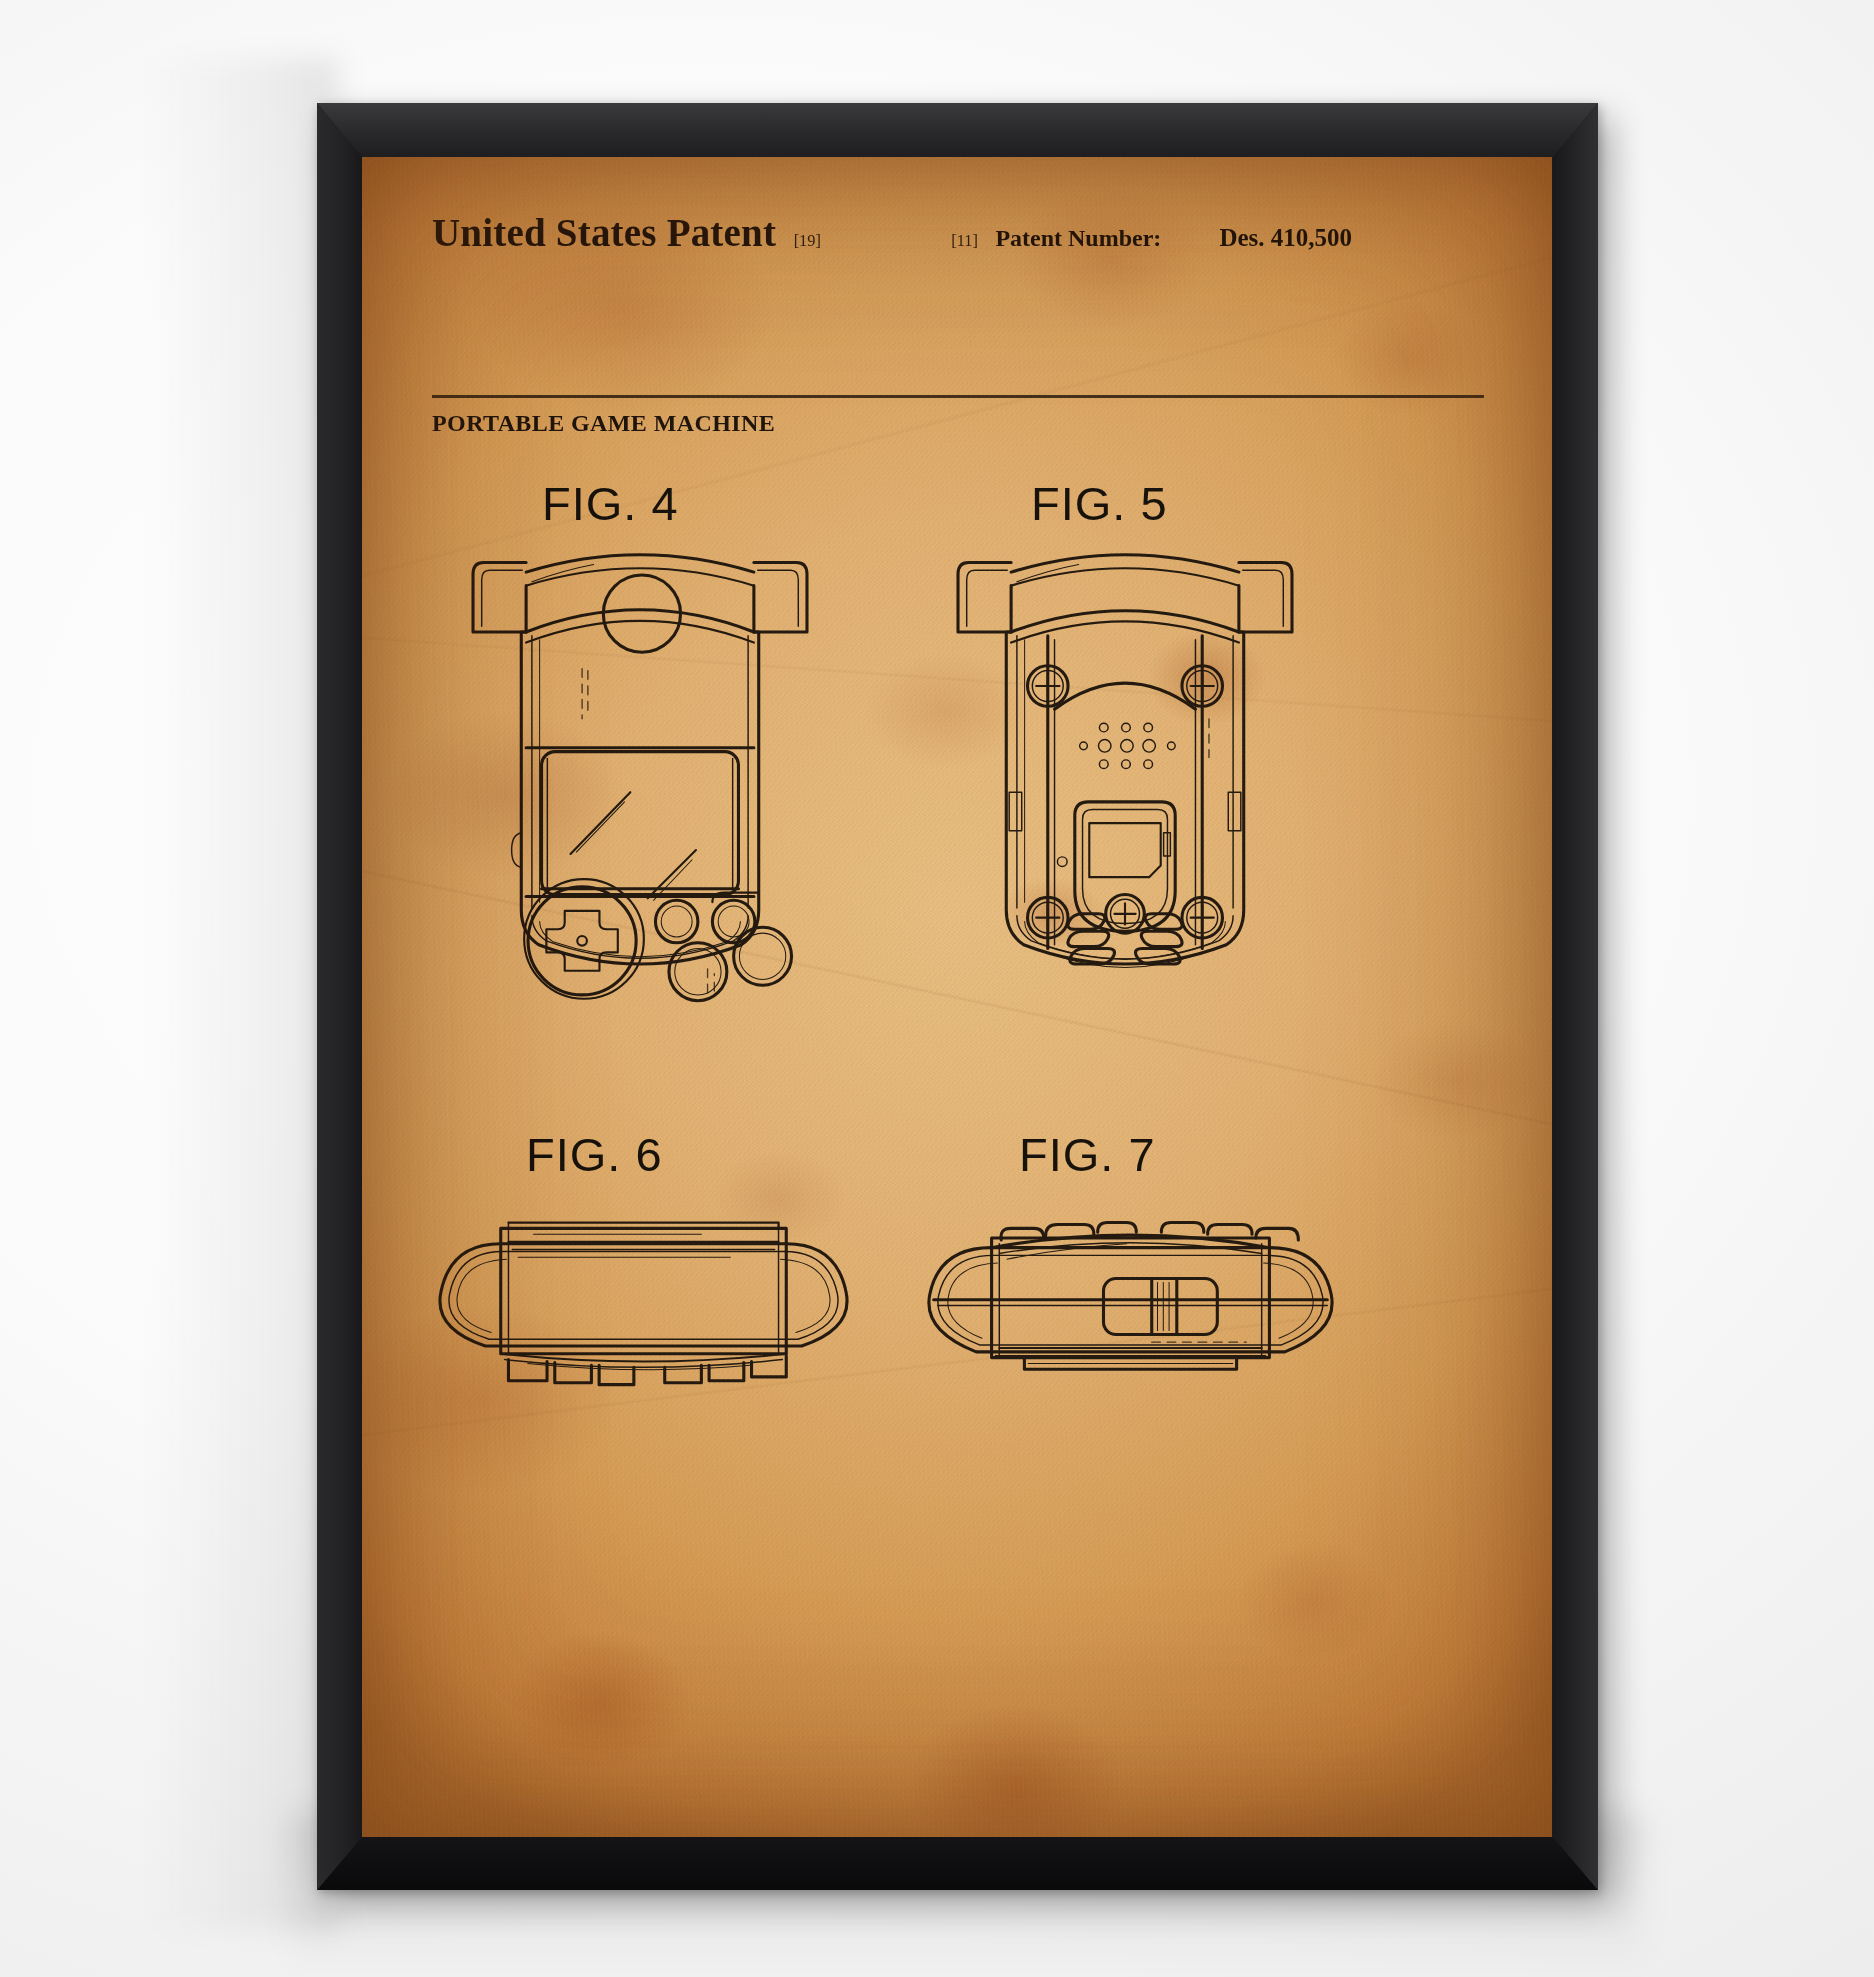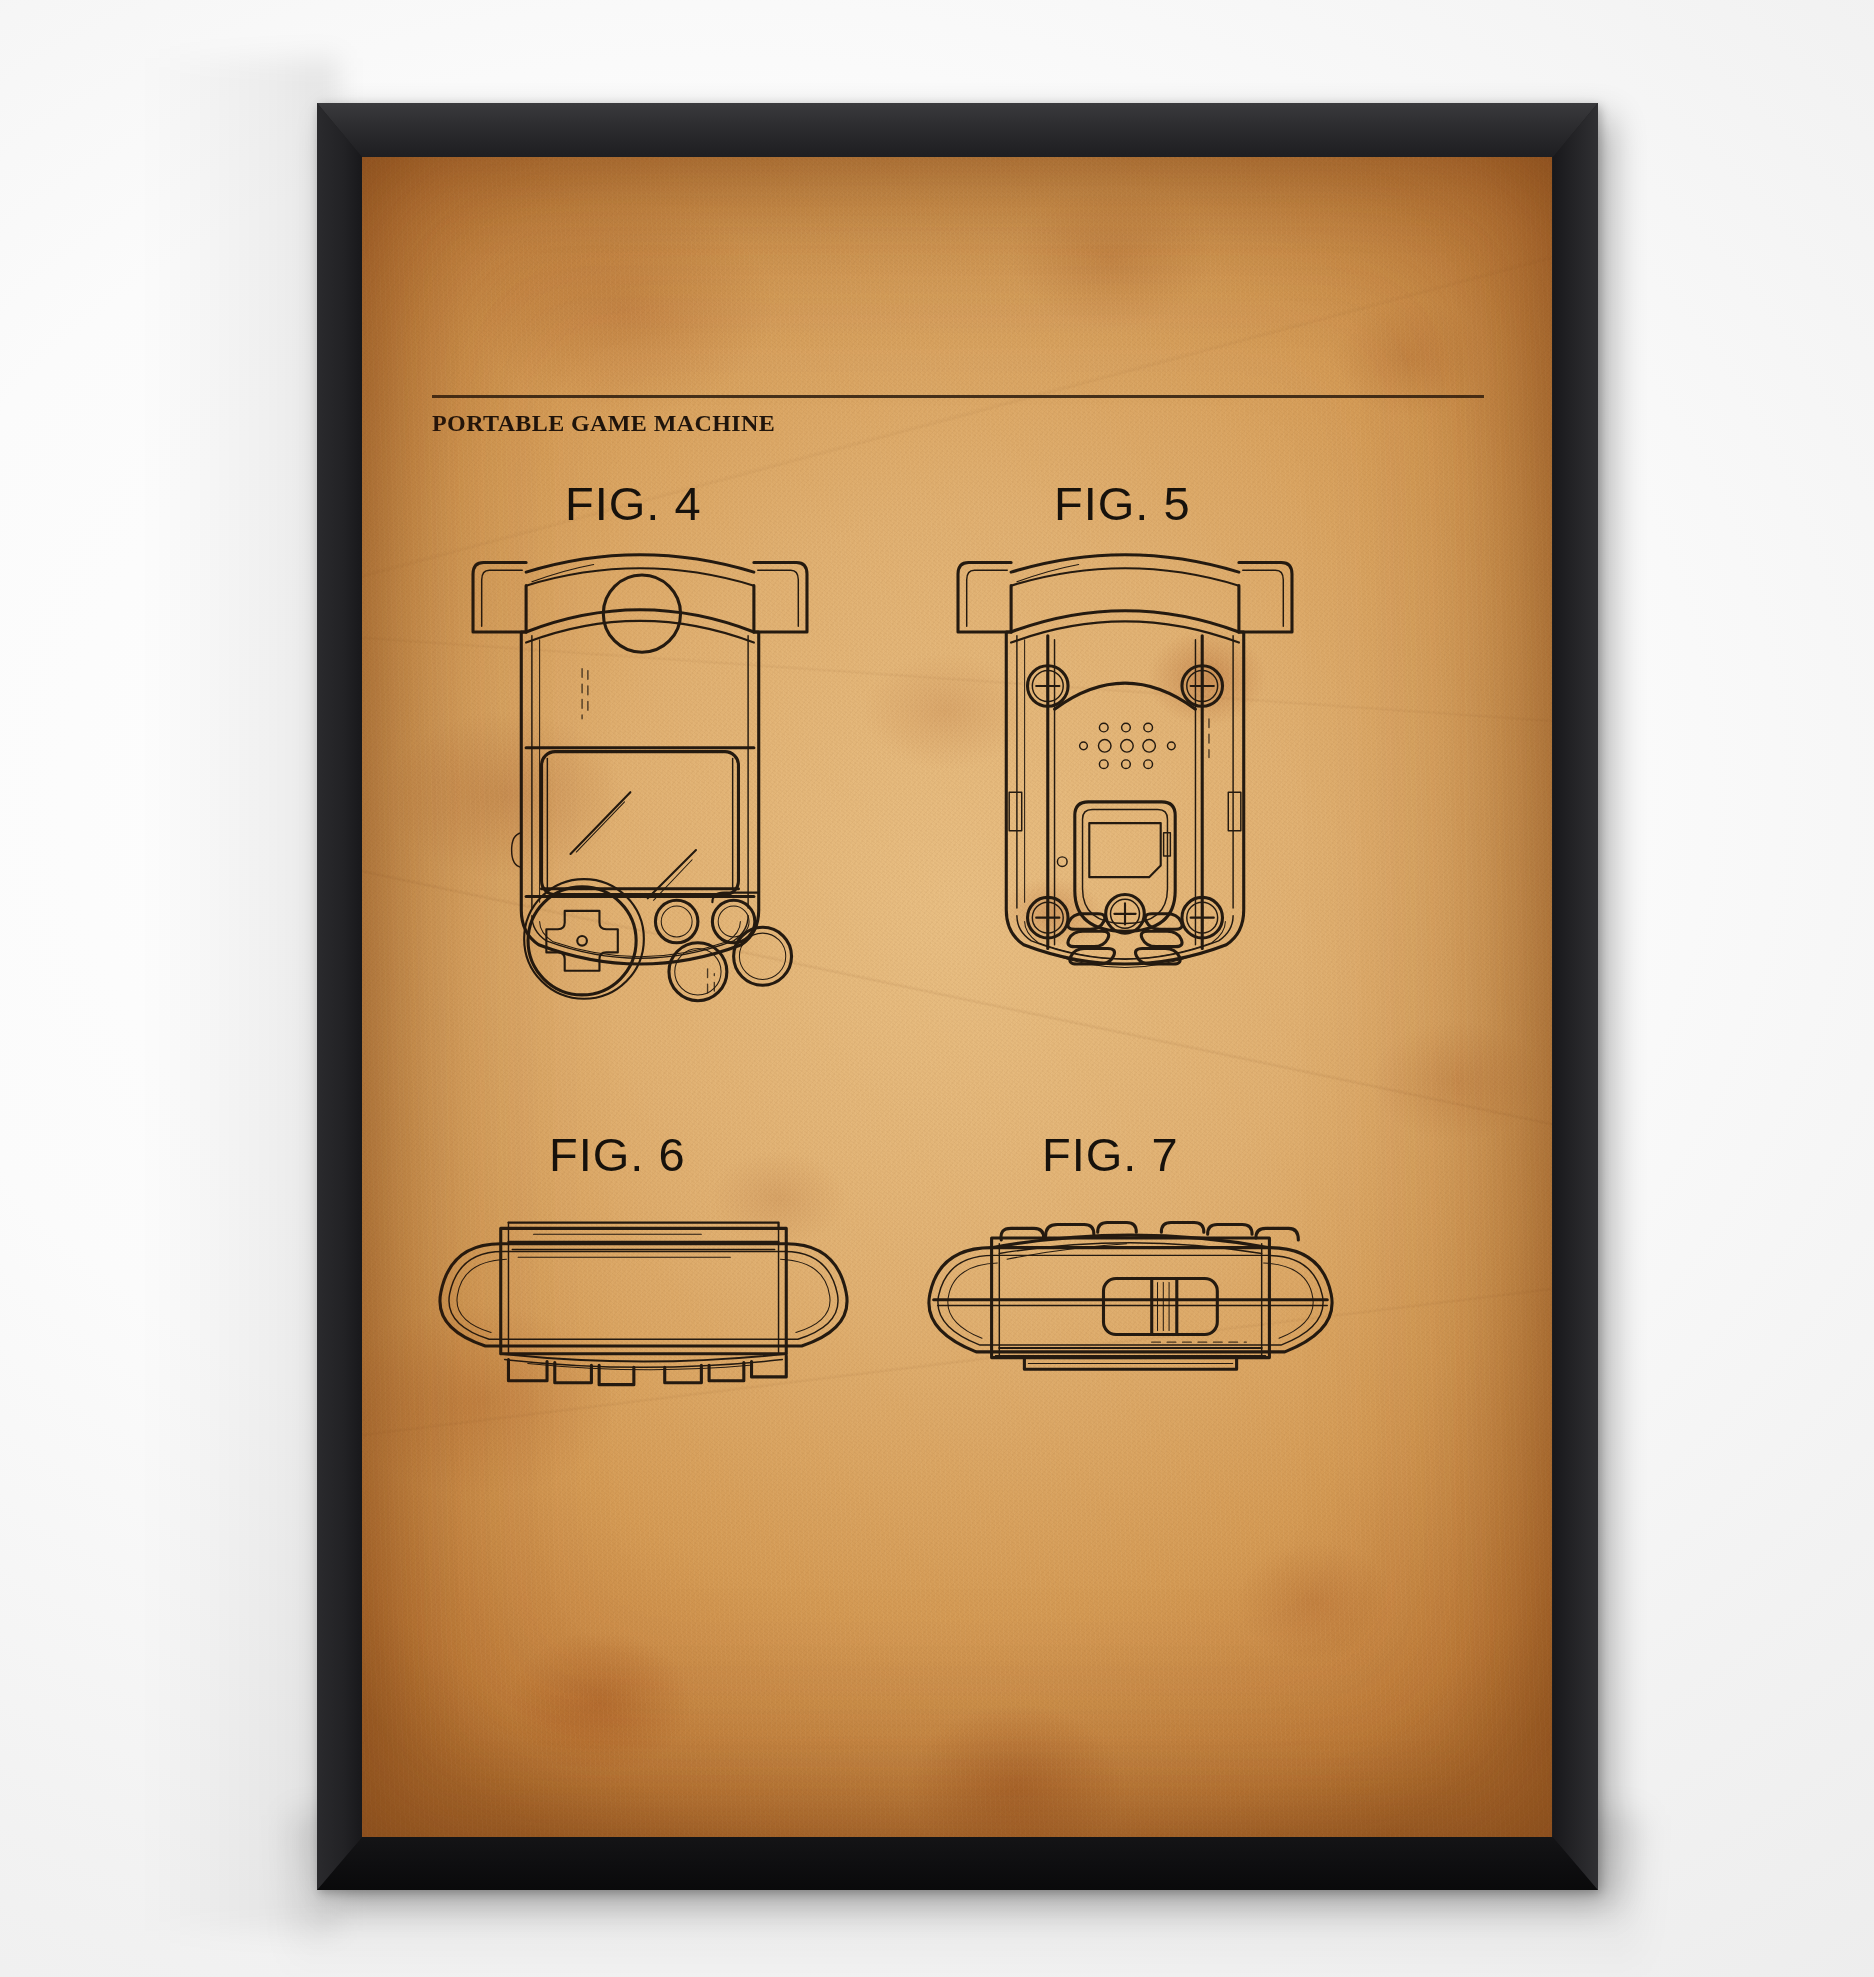"United States Patent [19]" div.hdr-row { html: none -> <div> <div> <span>United States Patent</span> <span>[19]</span> </div> <div> <span>[11]</span> <span>Patent Number:</span> <span>Des. 410,500</span> </div> </div> }
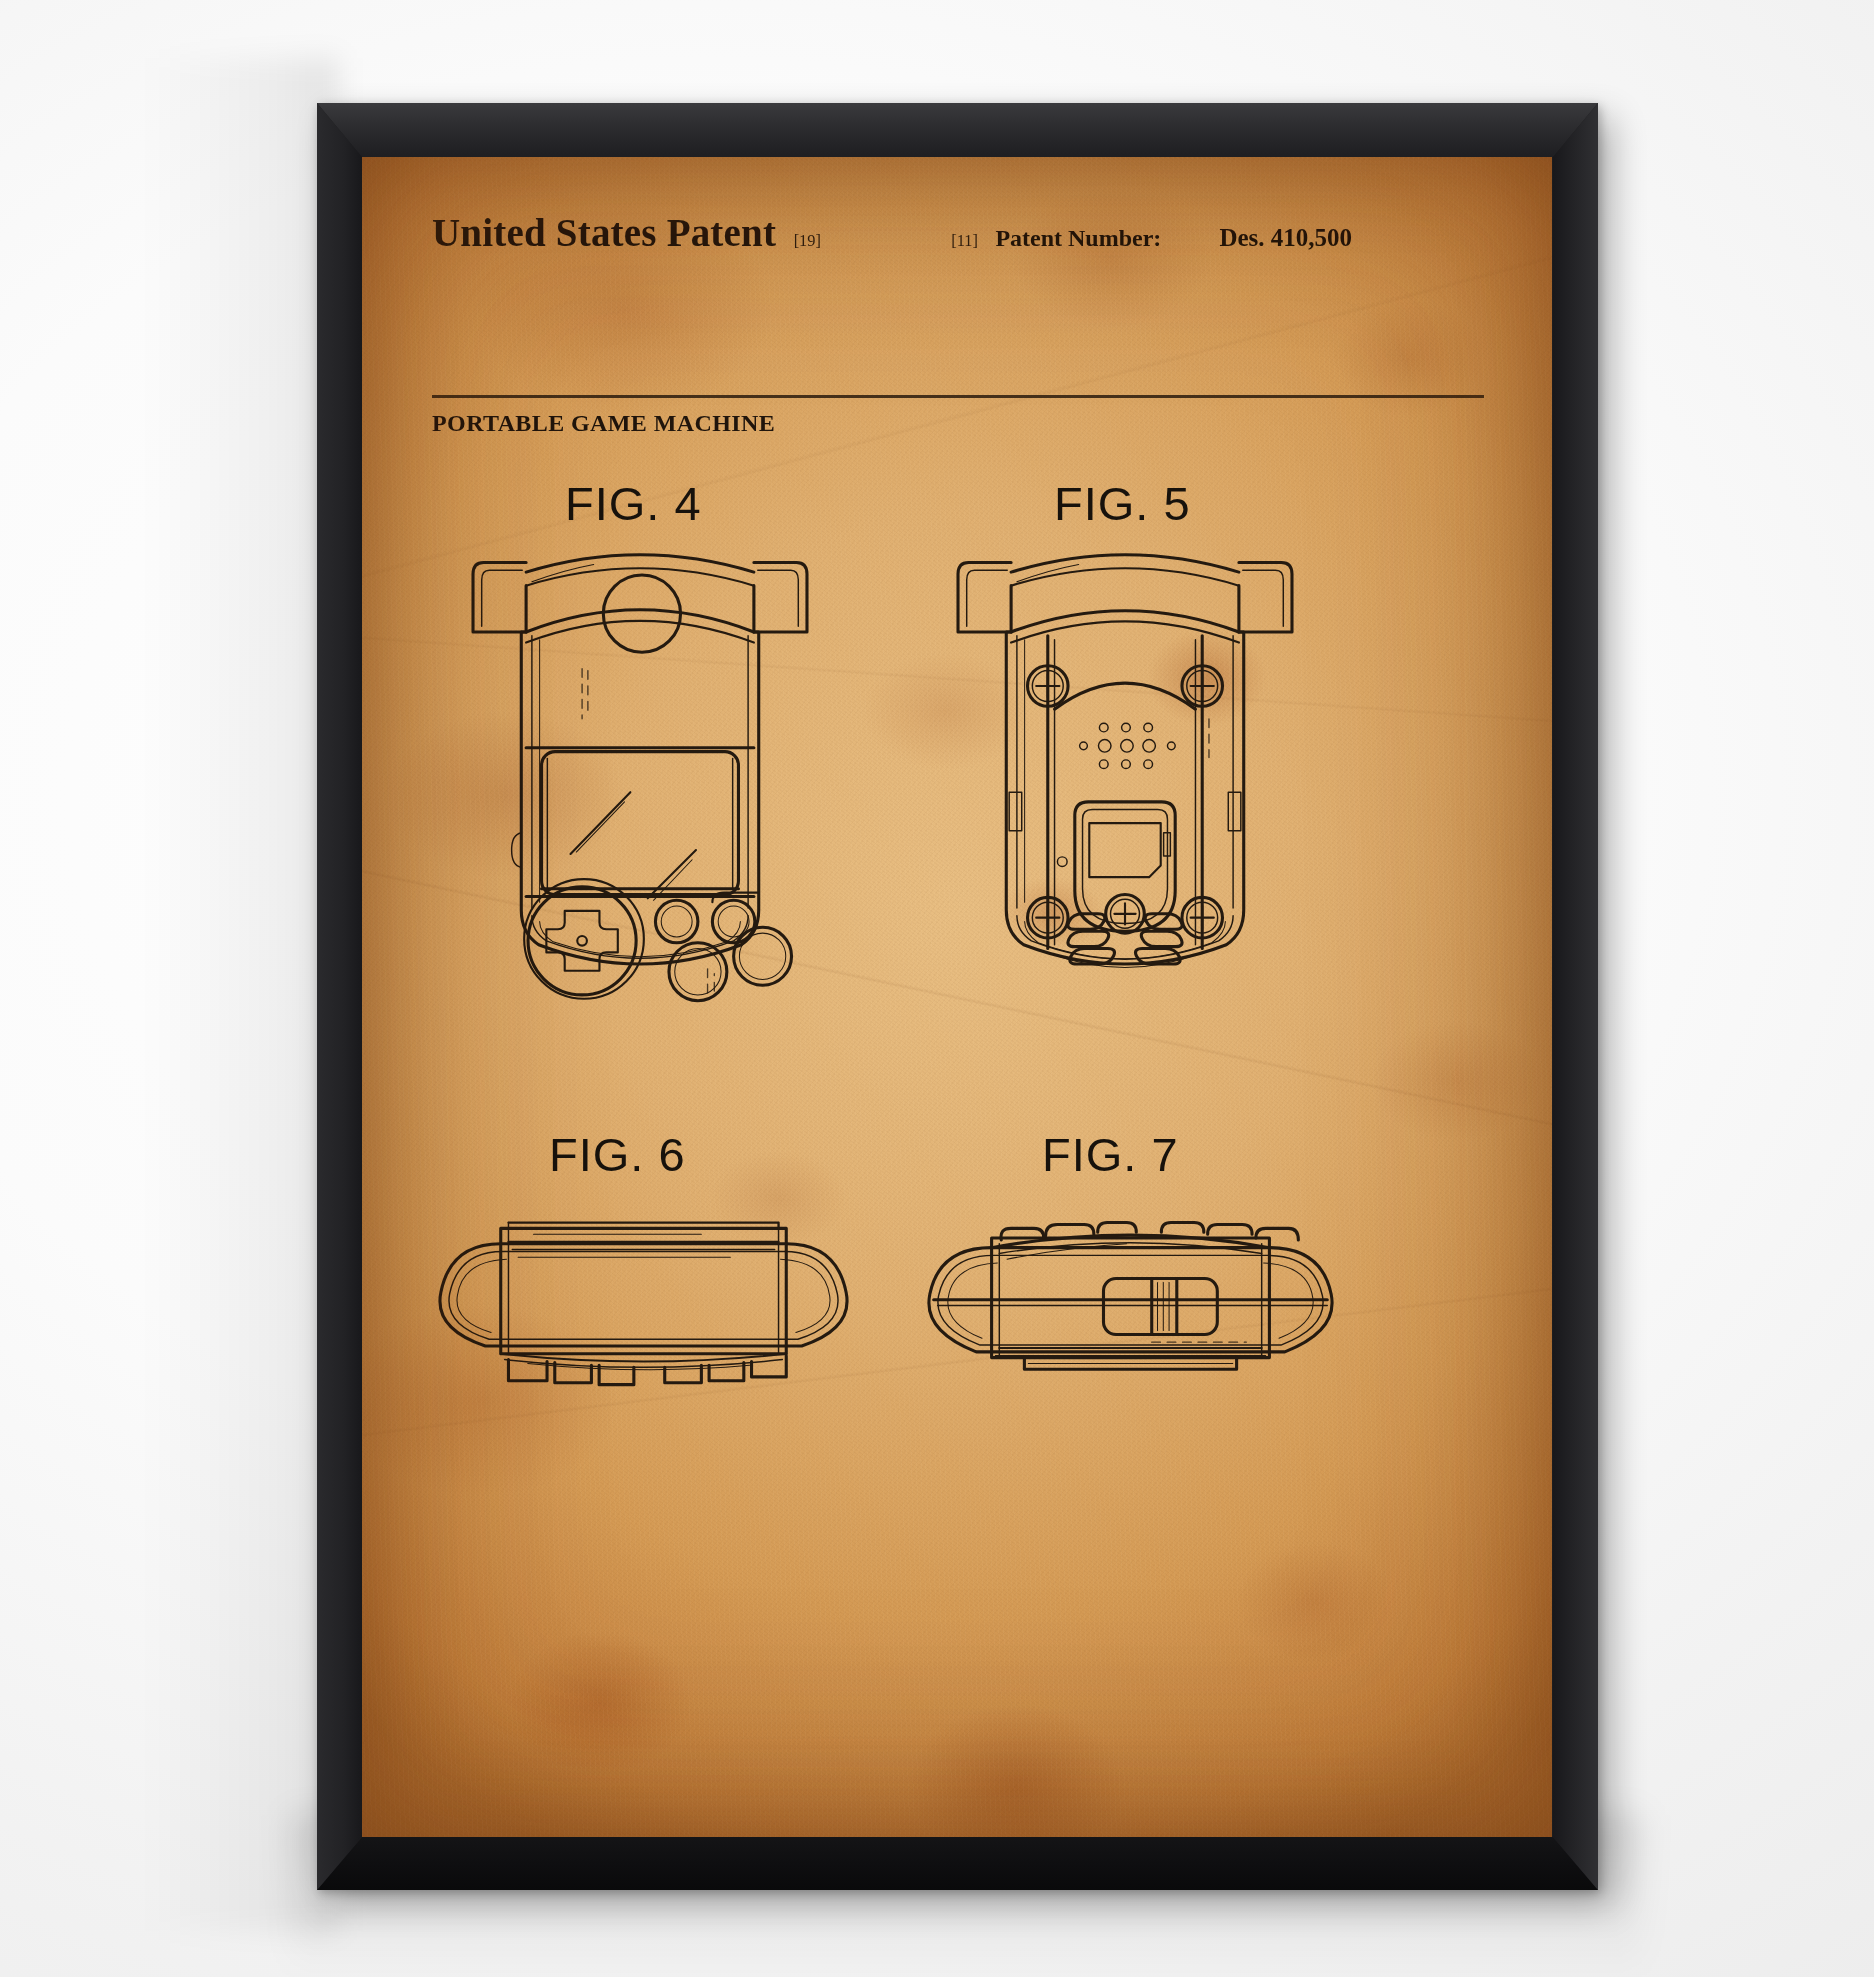"FIG. 4" .figlabel { margin-left: 23px -> none }
